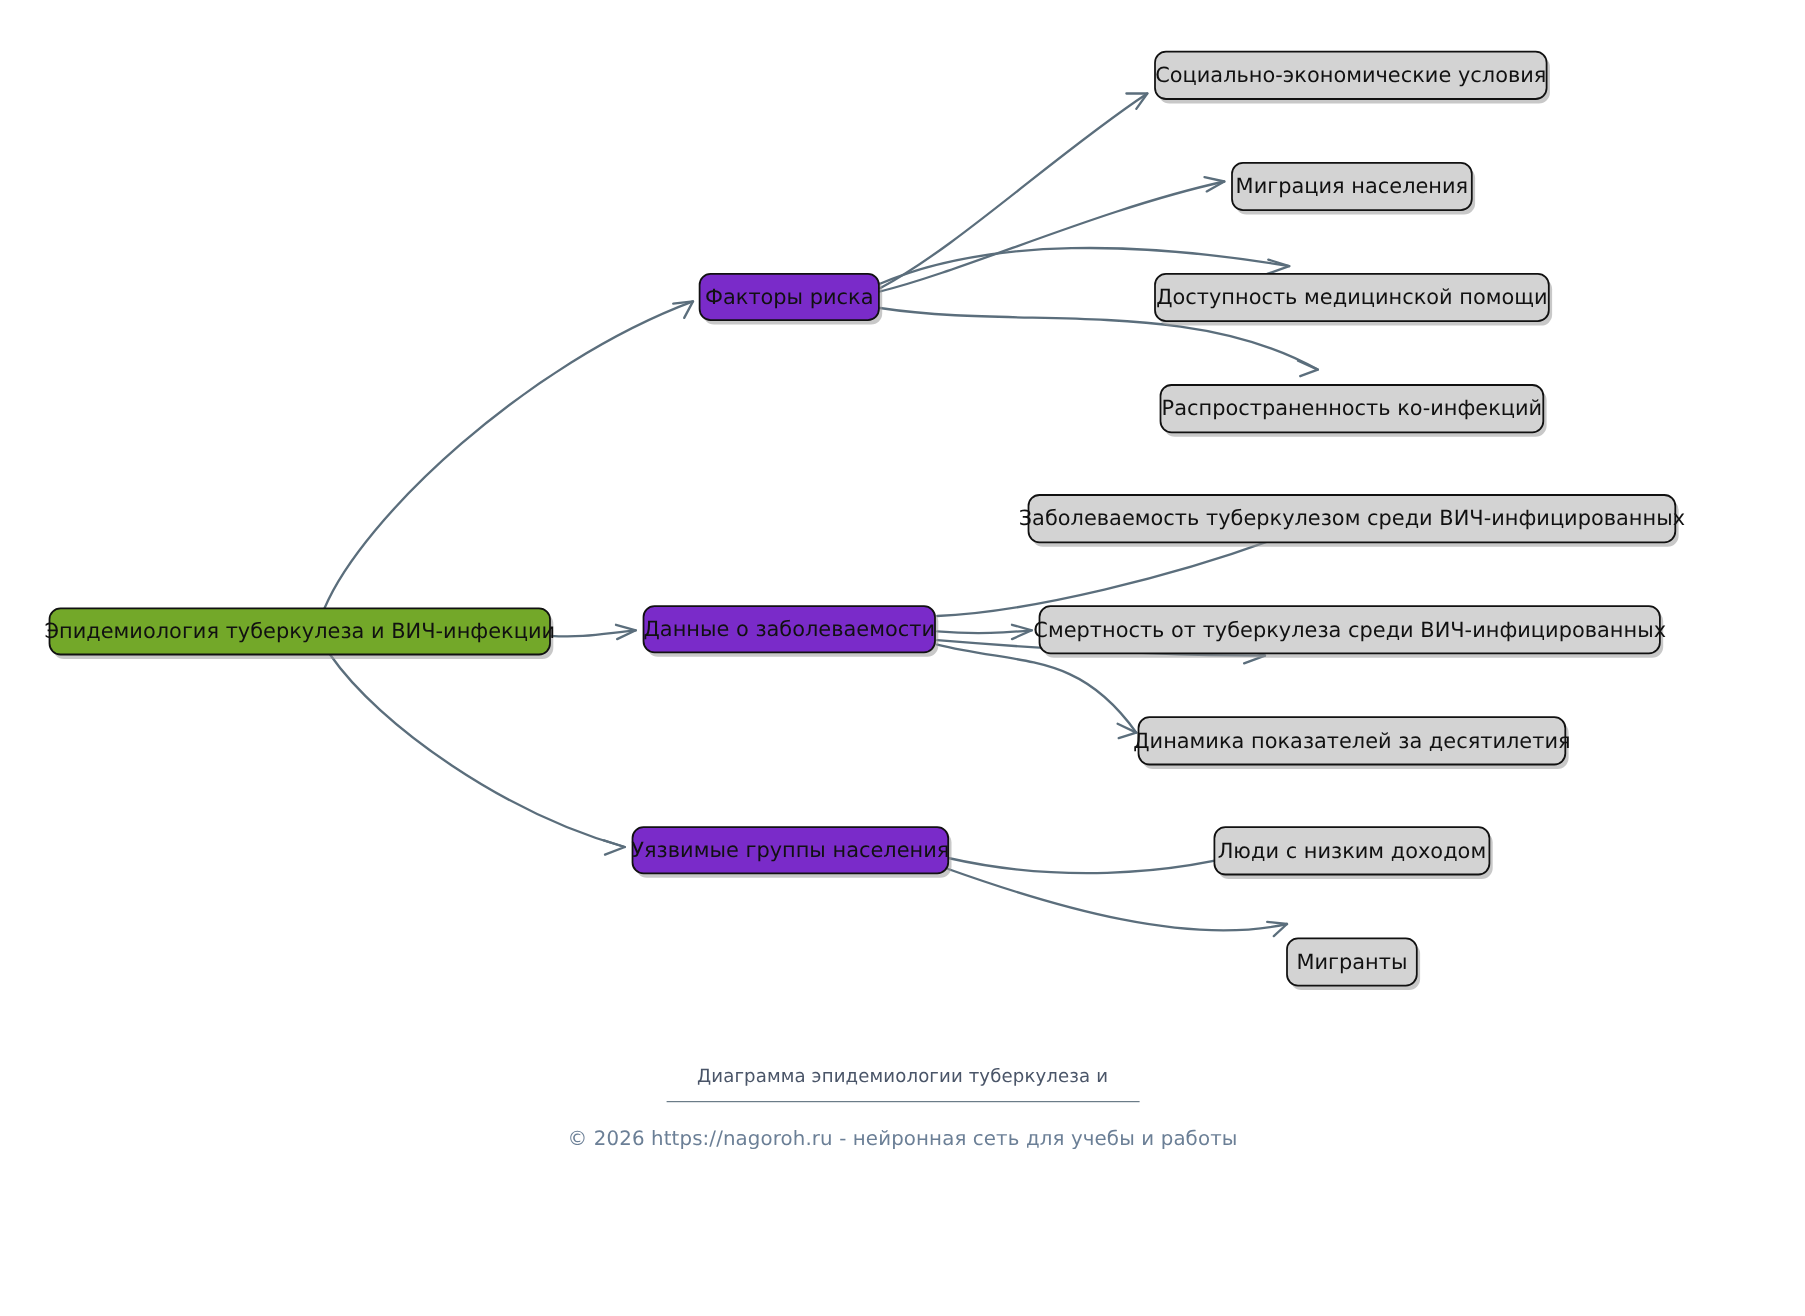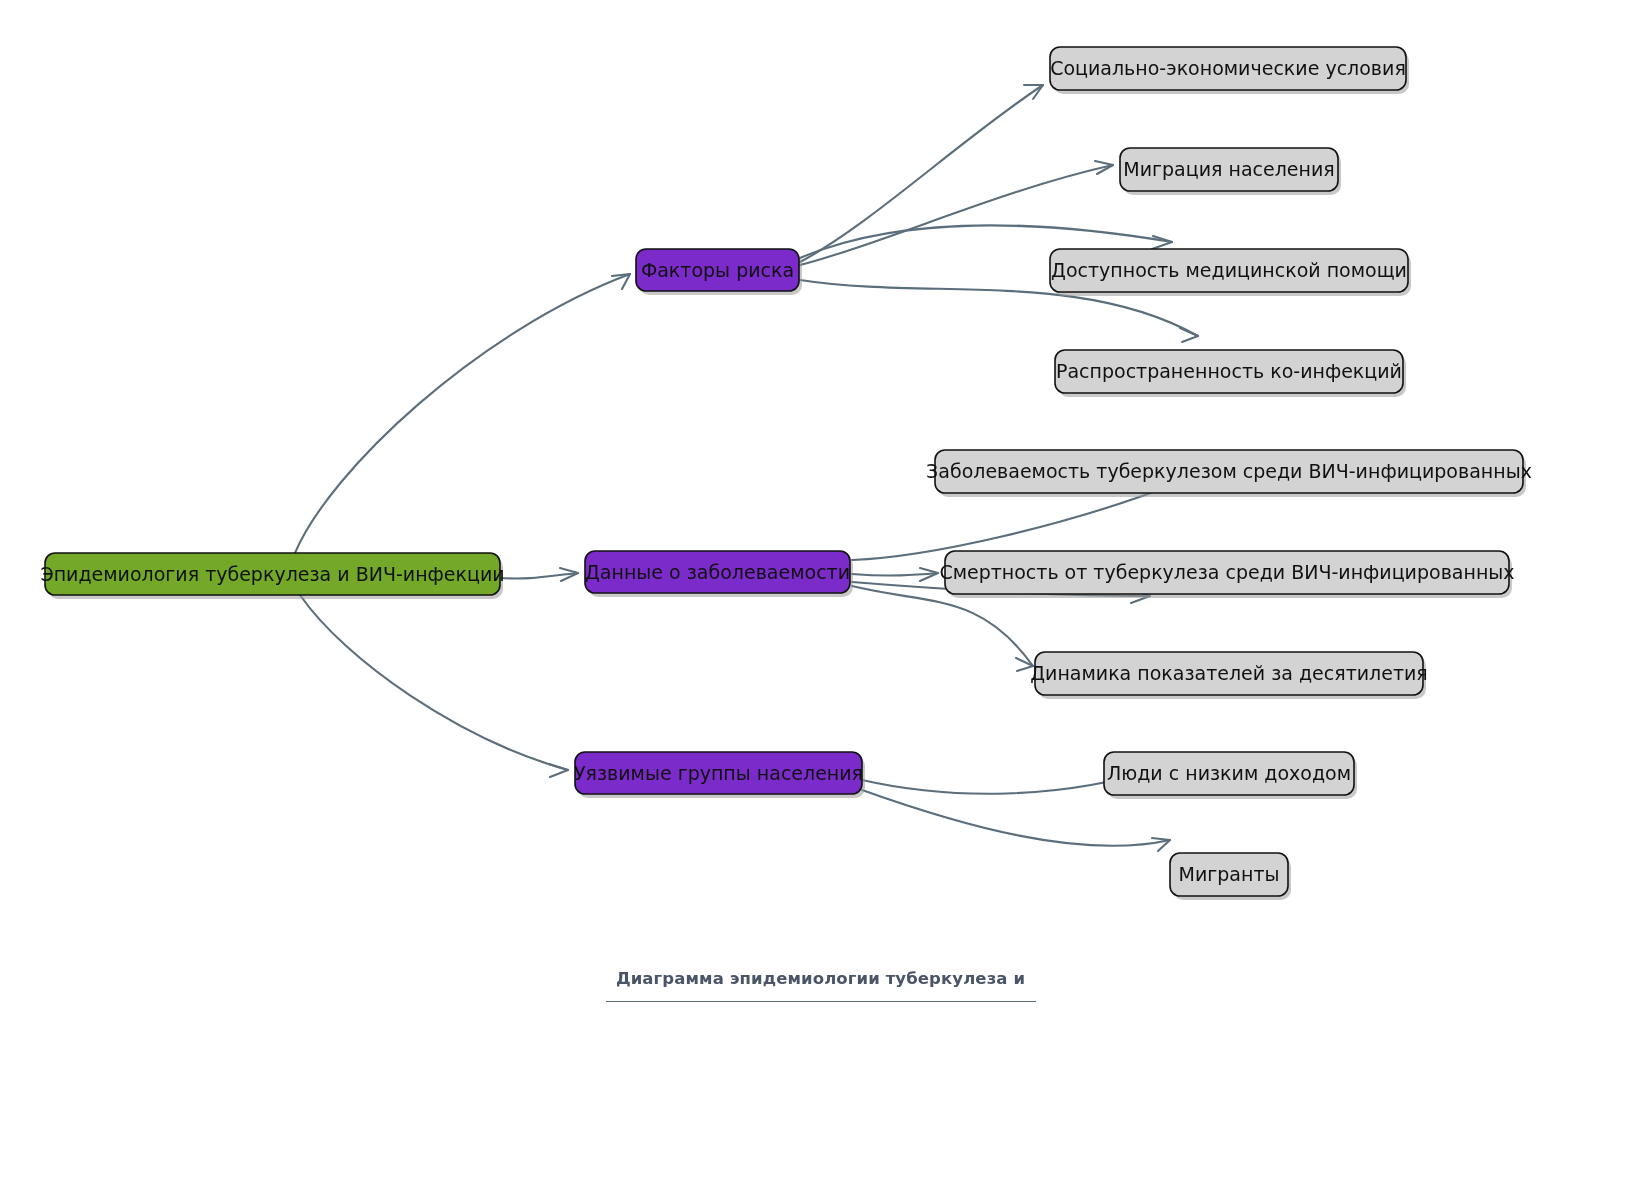"Диаграмма эпидемиологии туберкулеза и" .footer-caption { font-weight: bold -> normal }
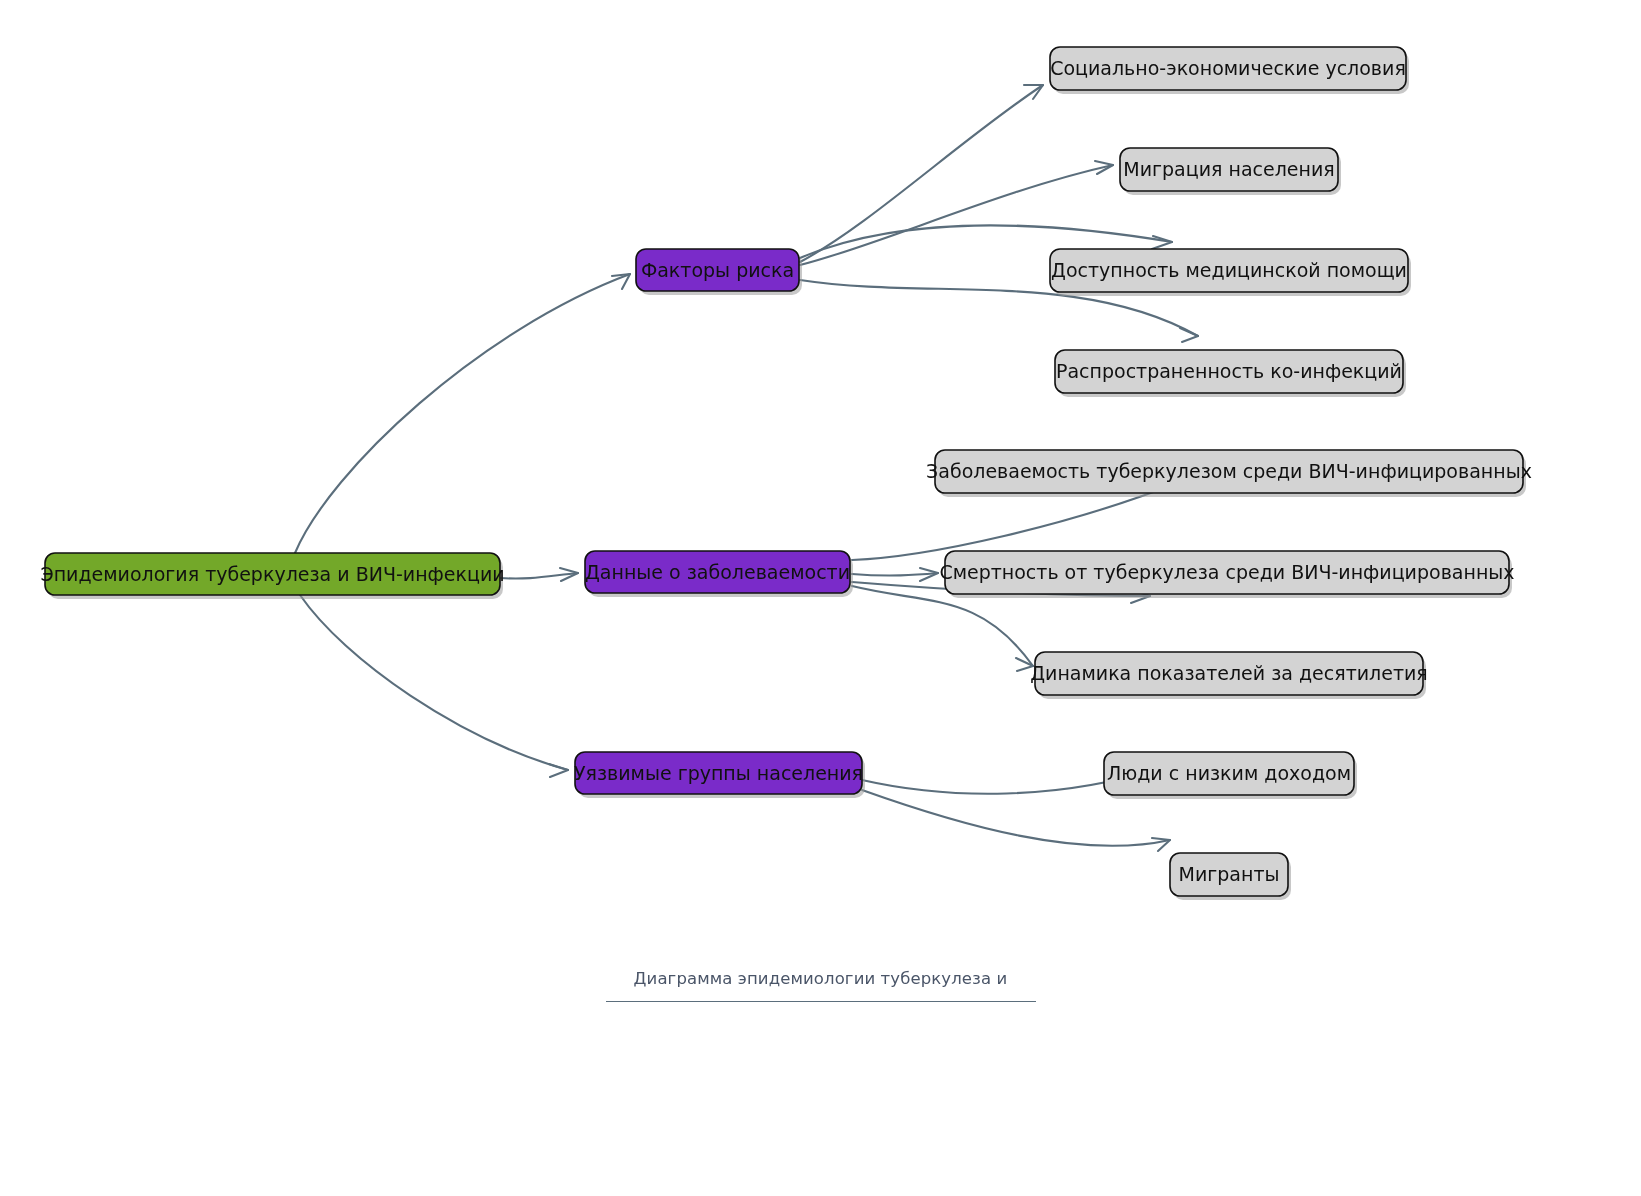"© 2026 https://nagoroh.ru - нейронная" div.footer-copy { html: none -> <div>© 2026 https://nagoroh.ru - нейронная сеть для учебы и работы</div> }
